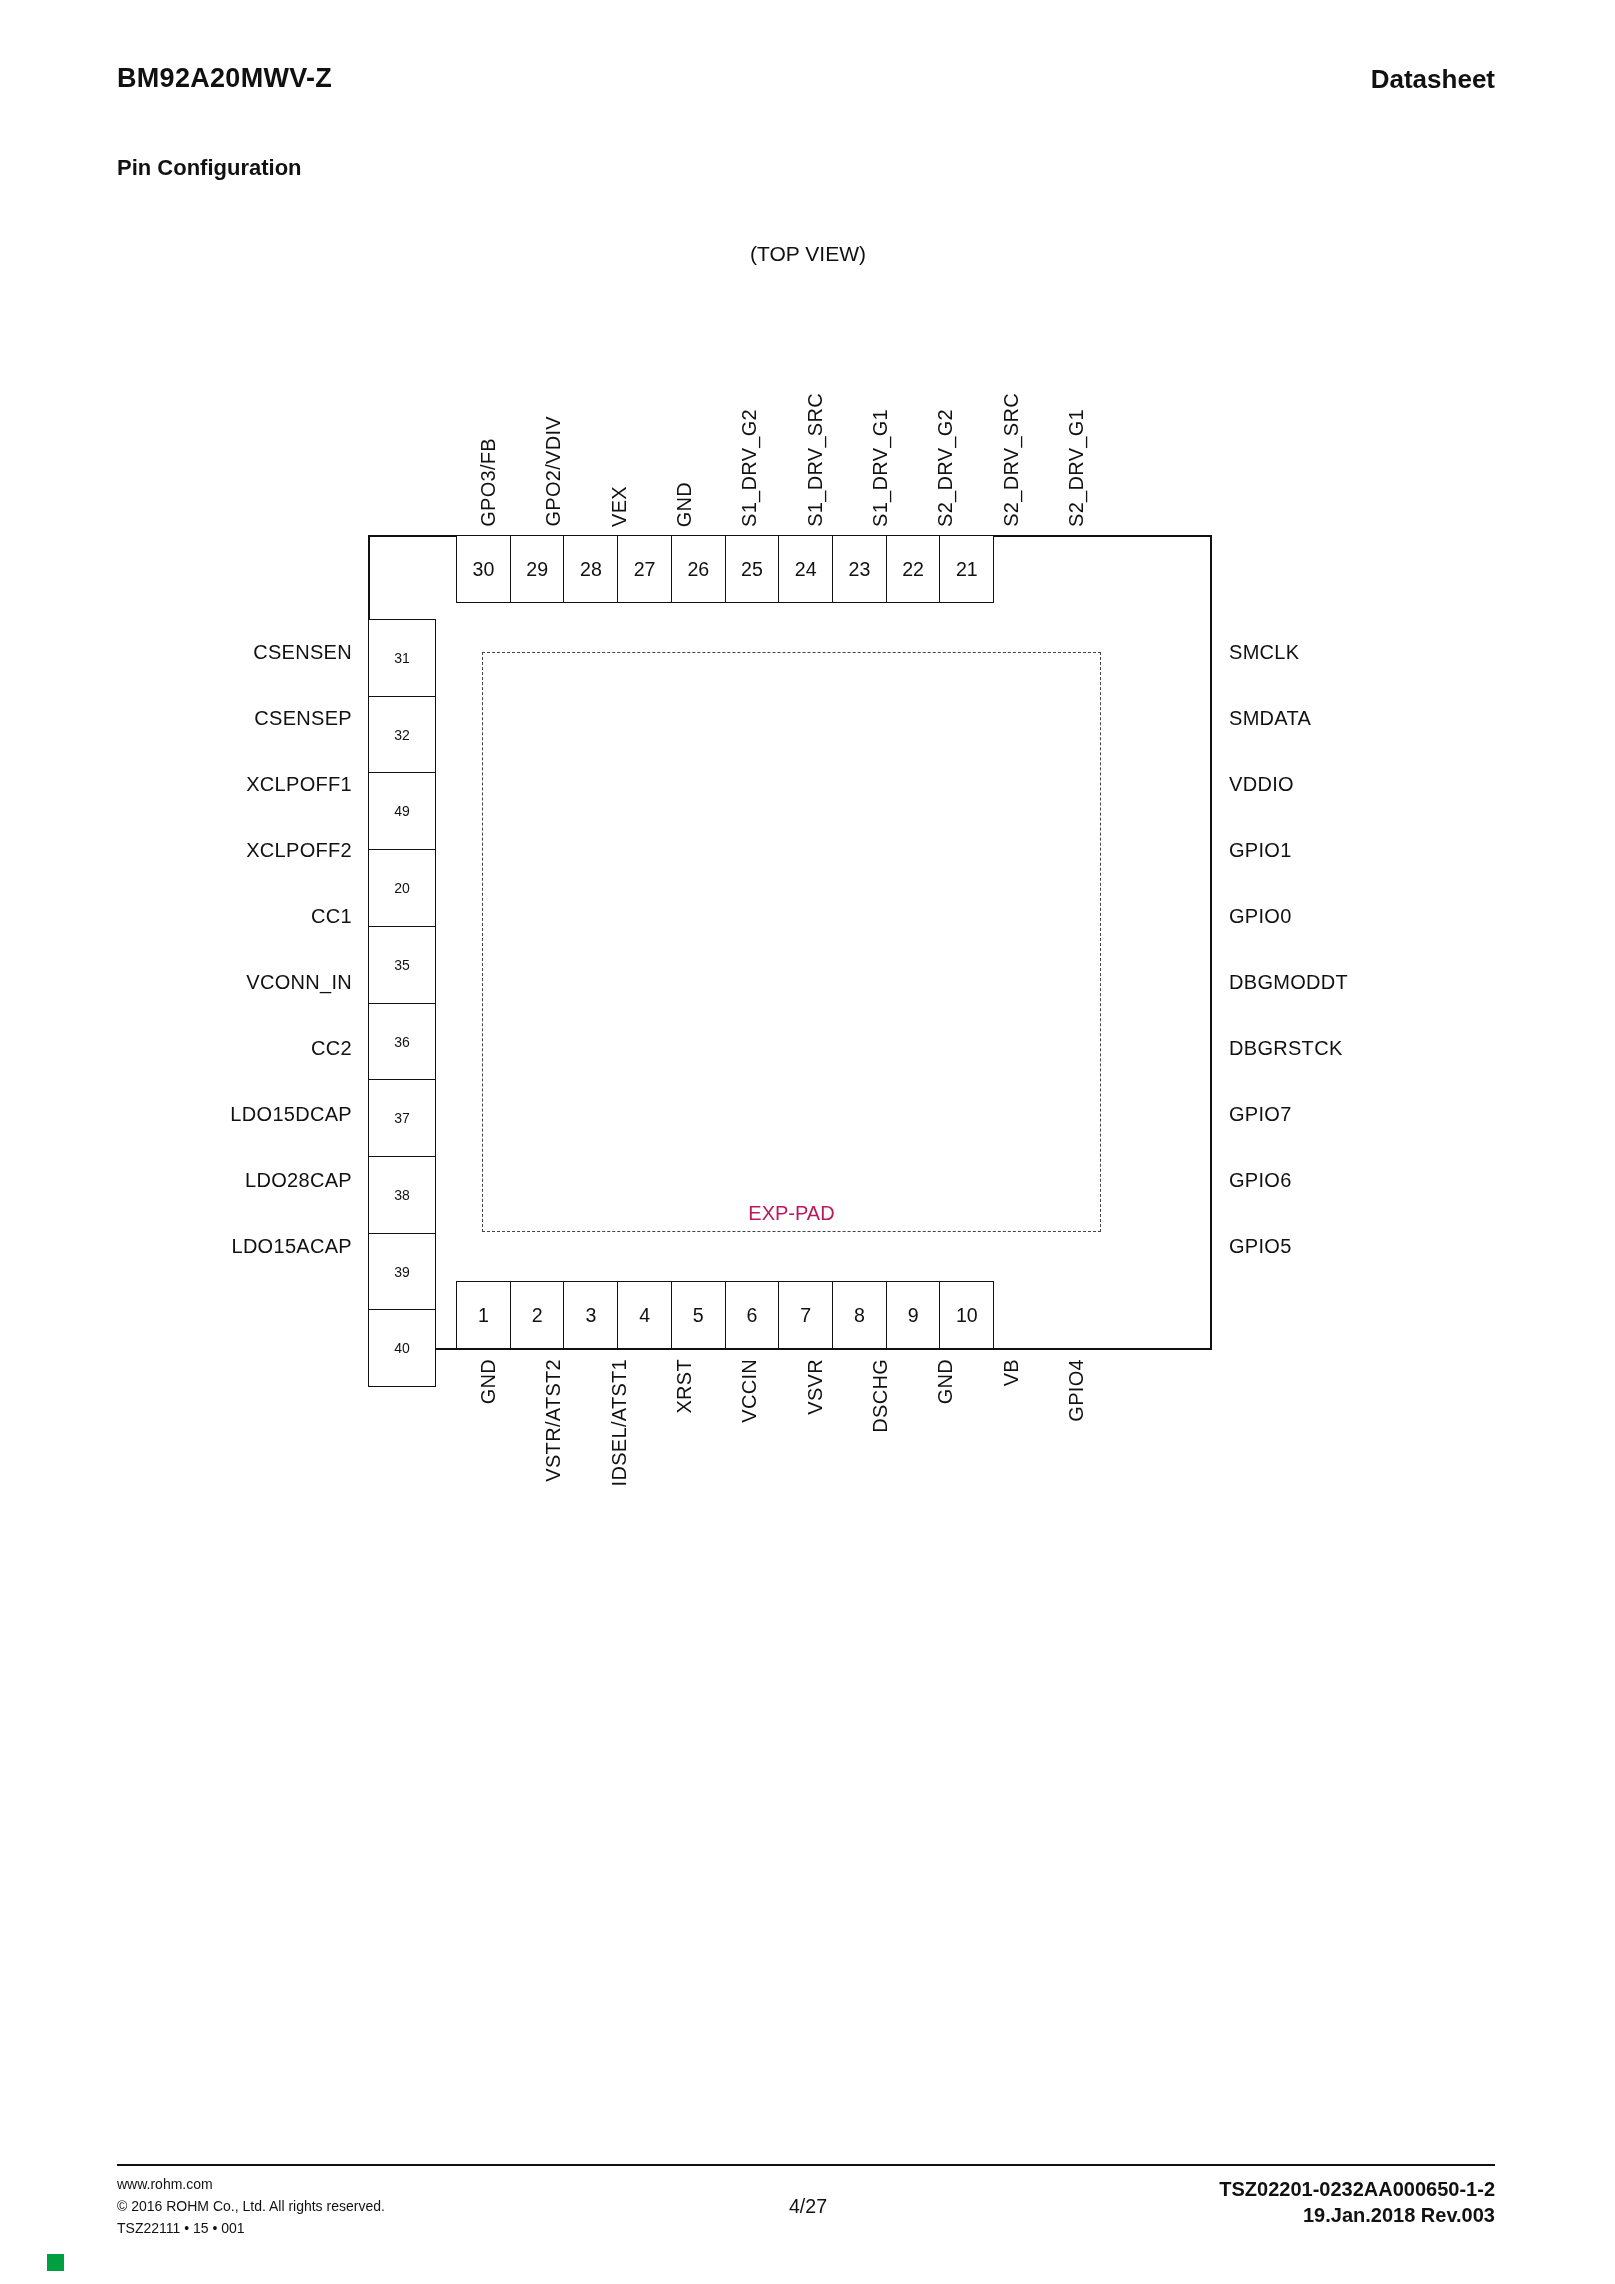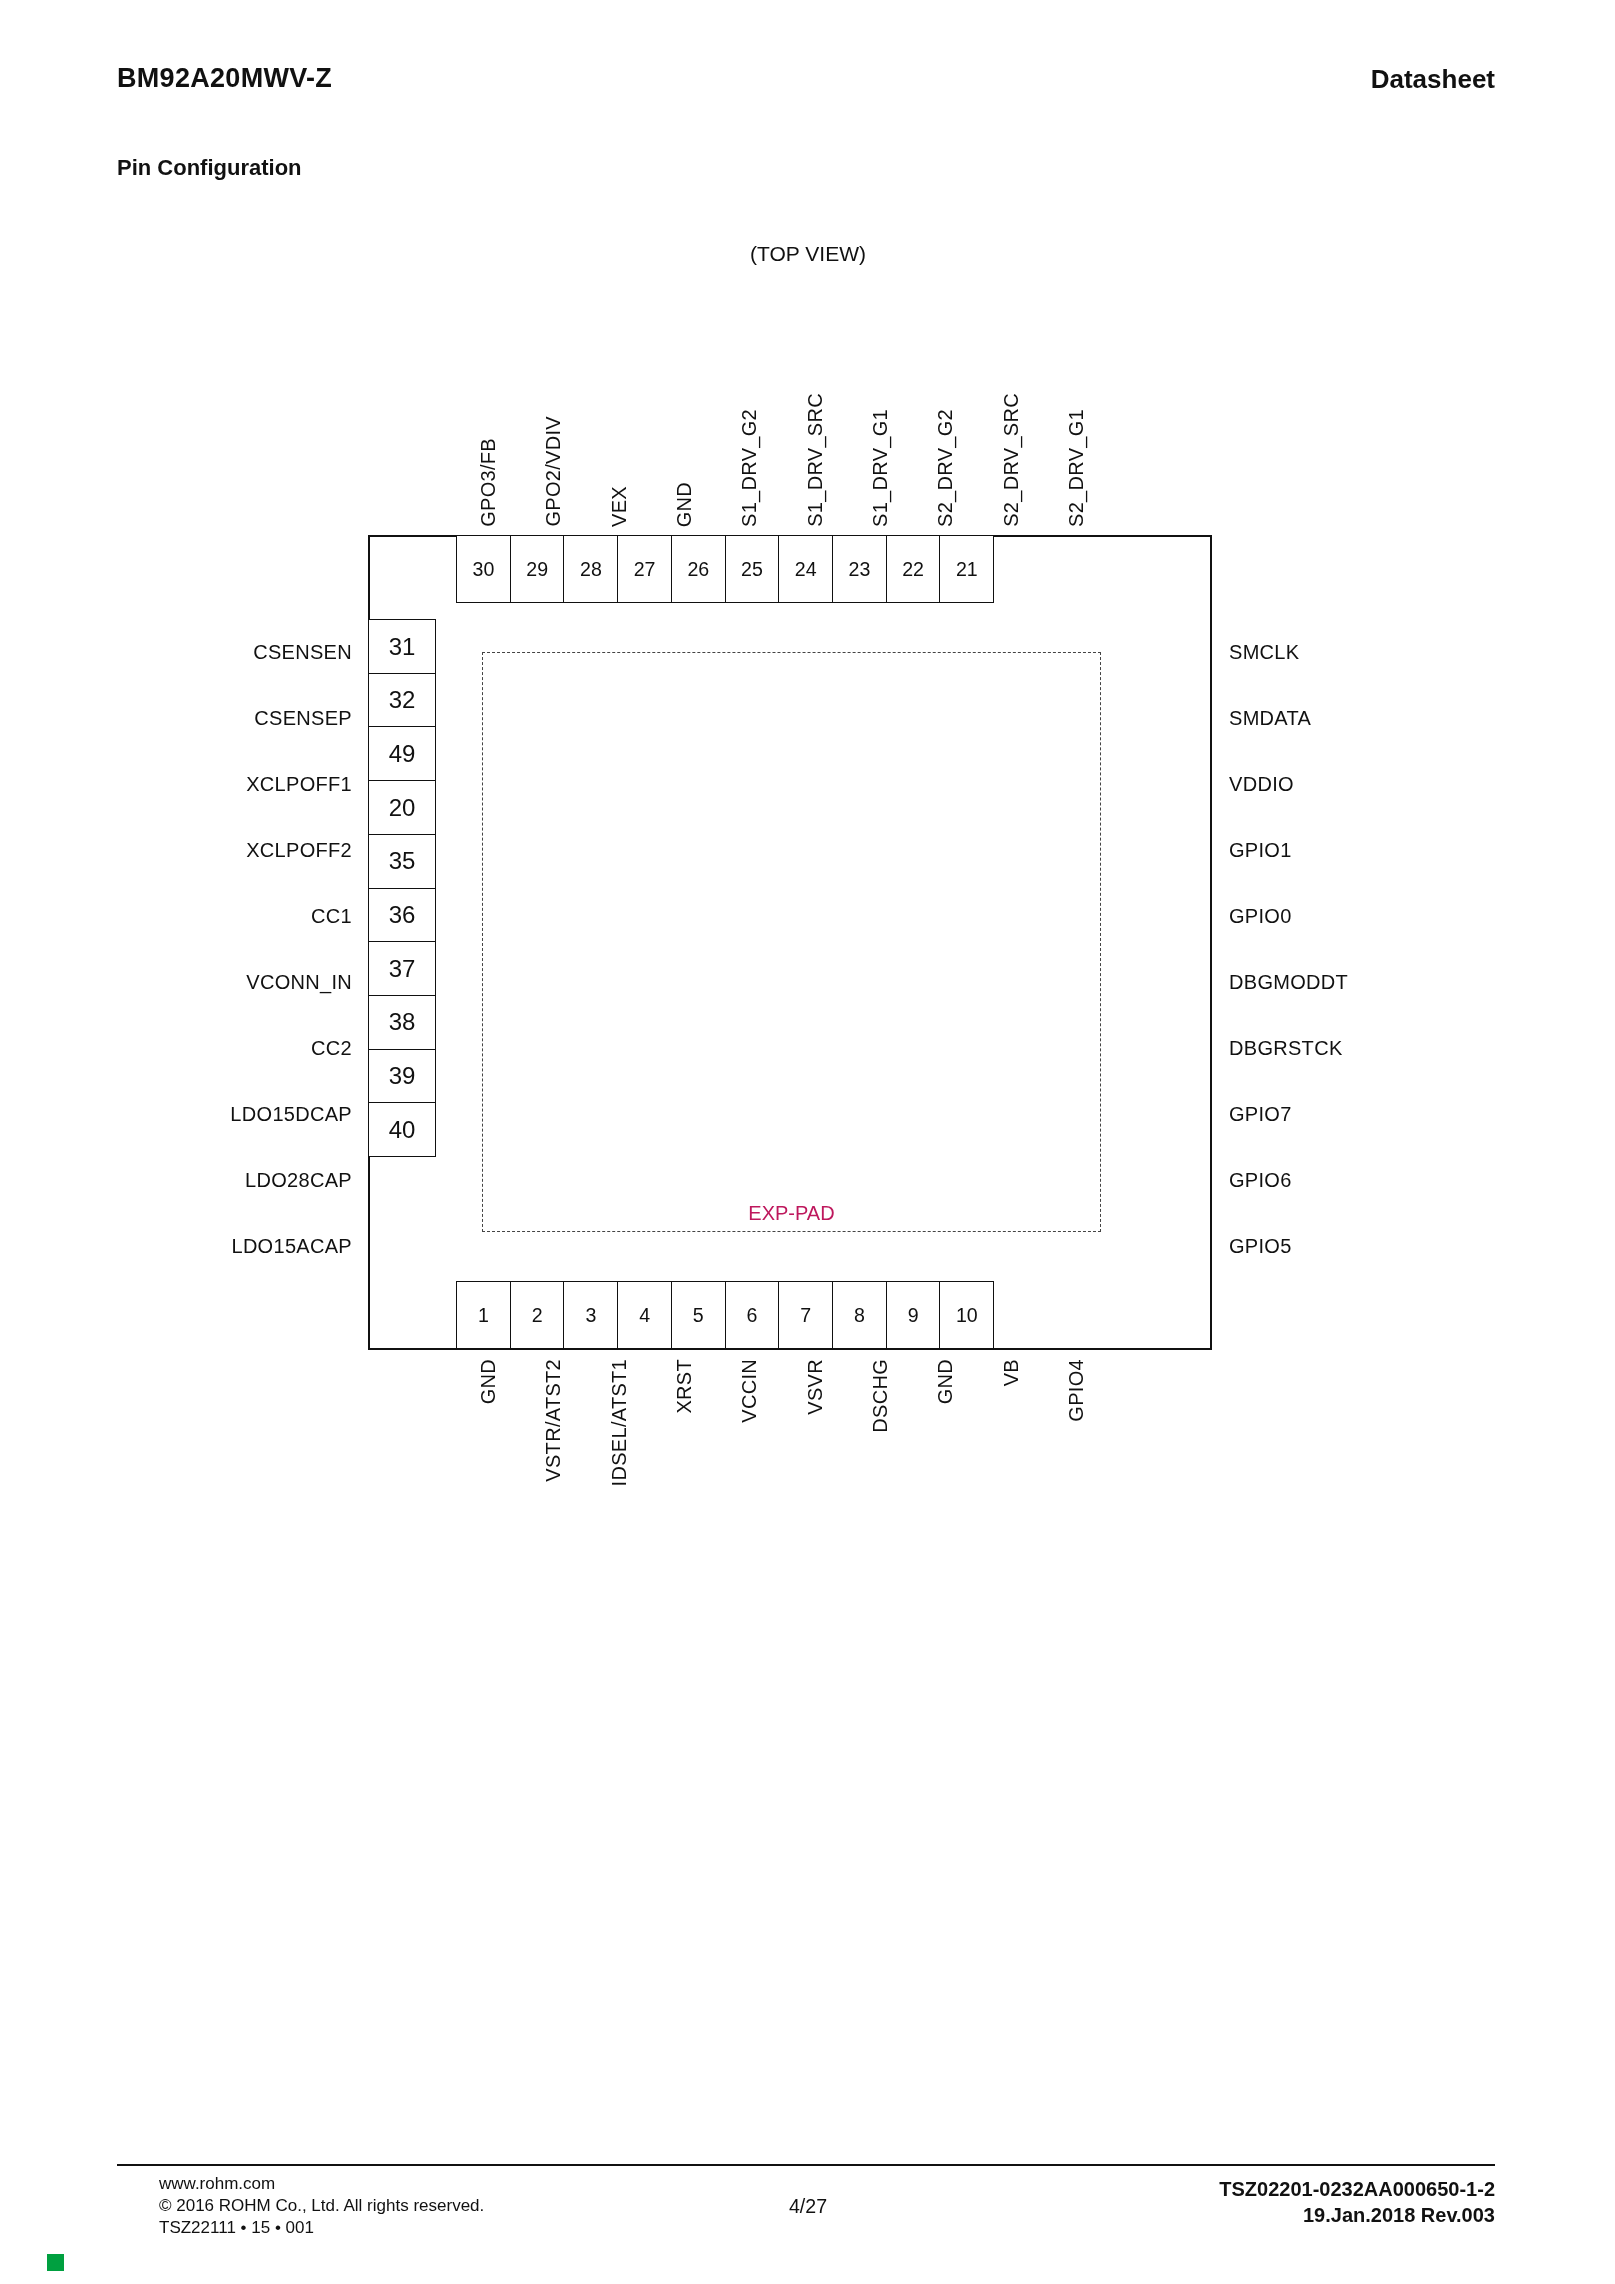"31" .pin-col .pcell { font-size: 24px -> 14px; height: 55px -> 78px }
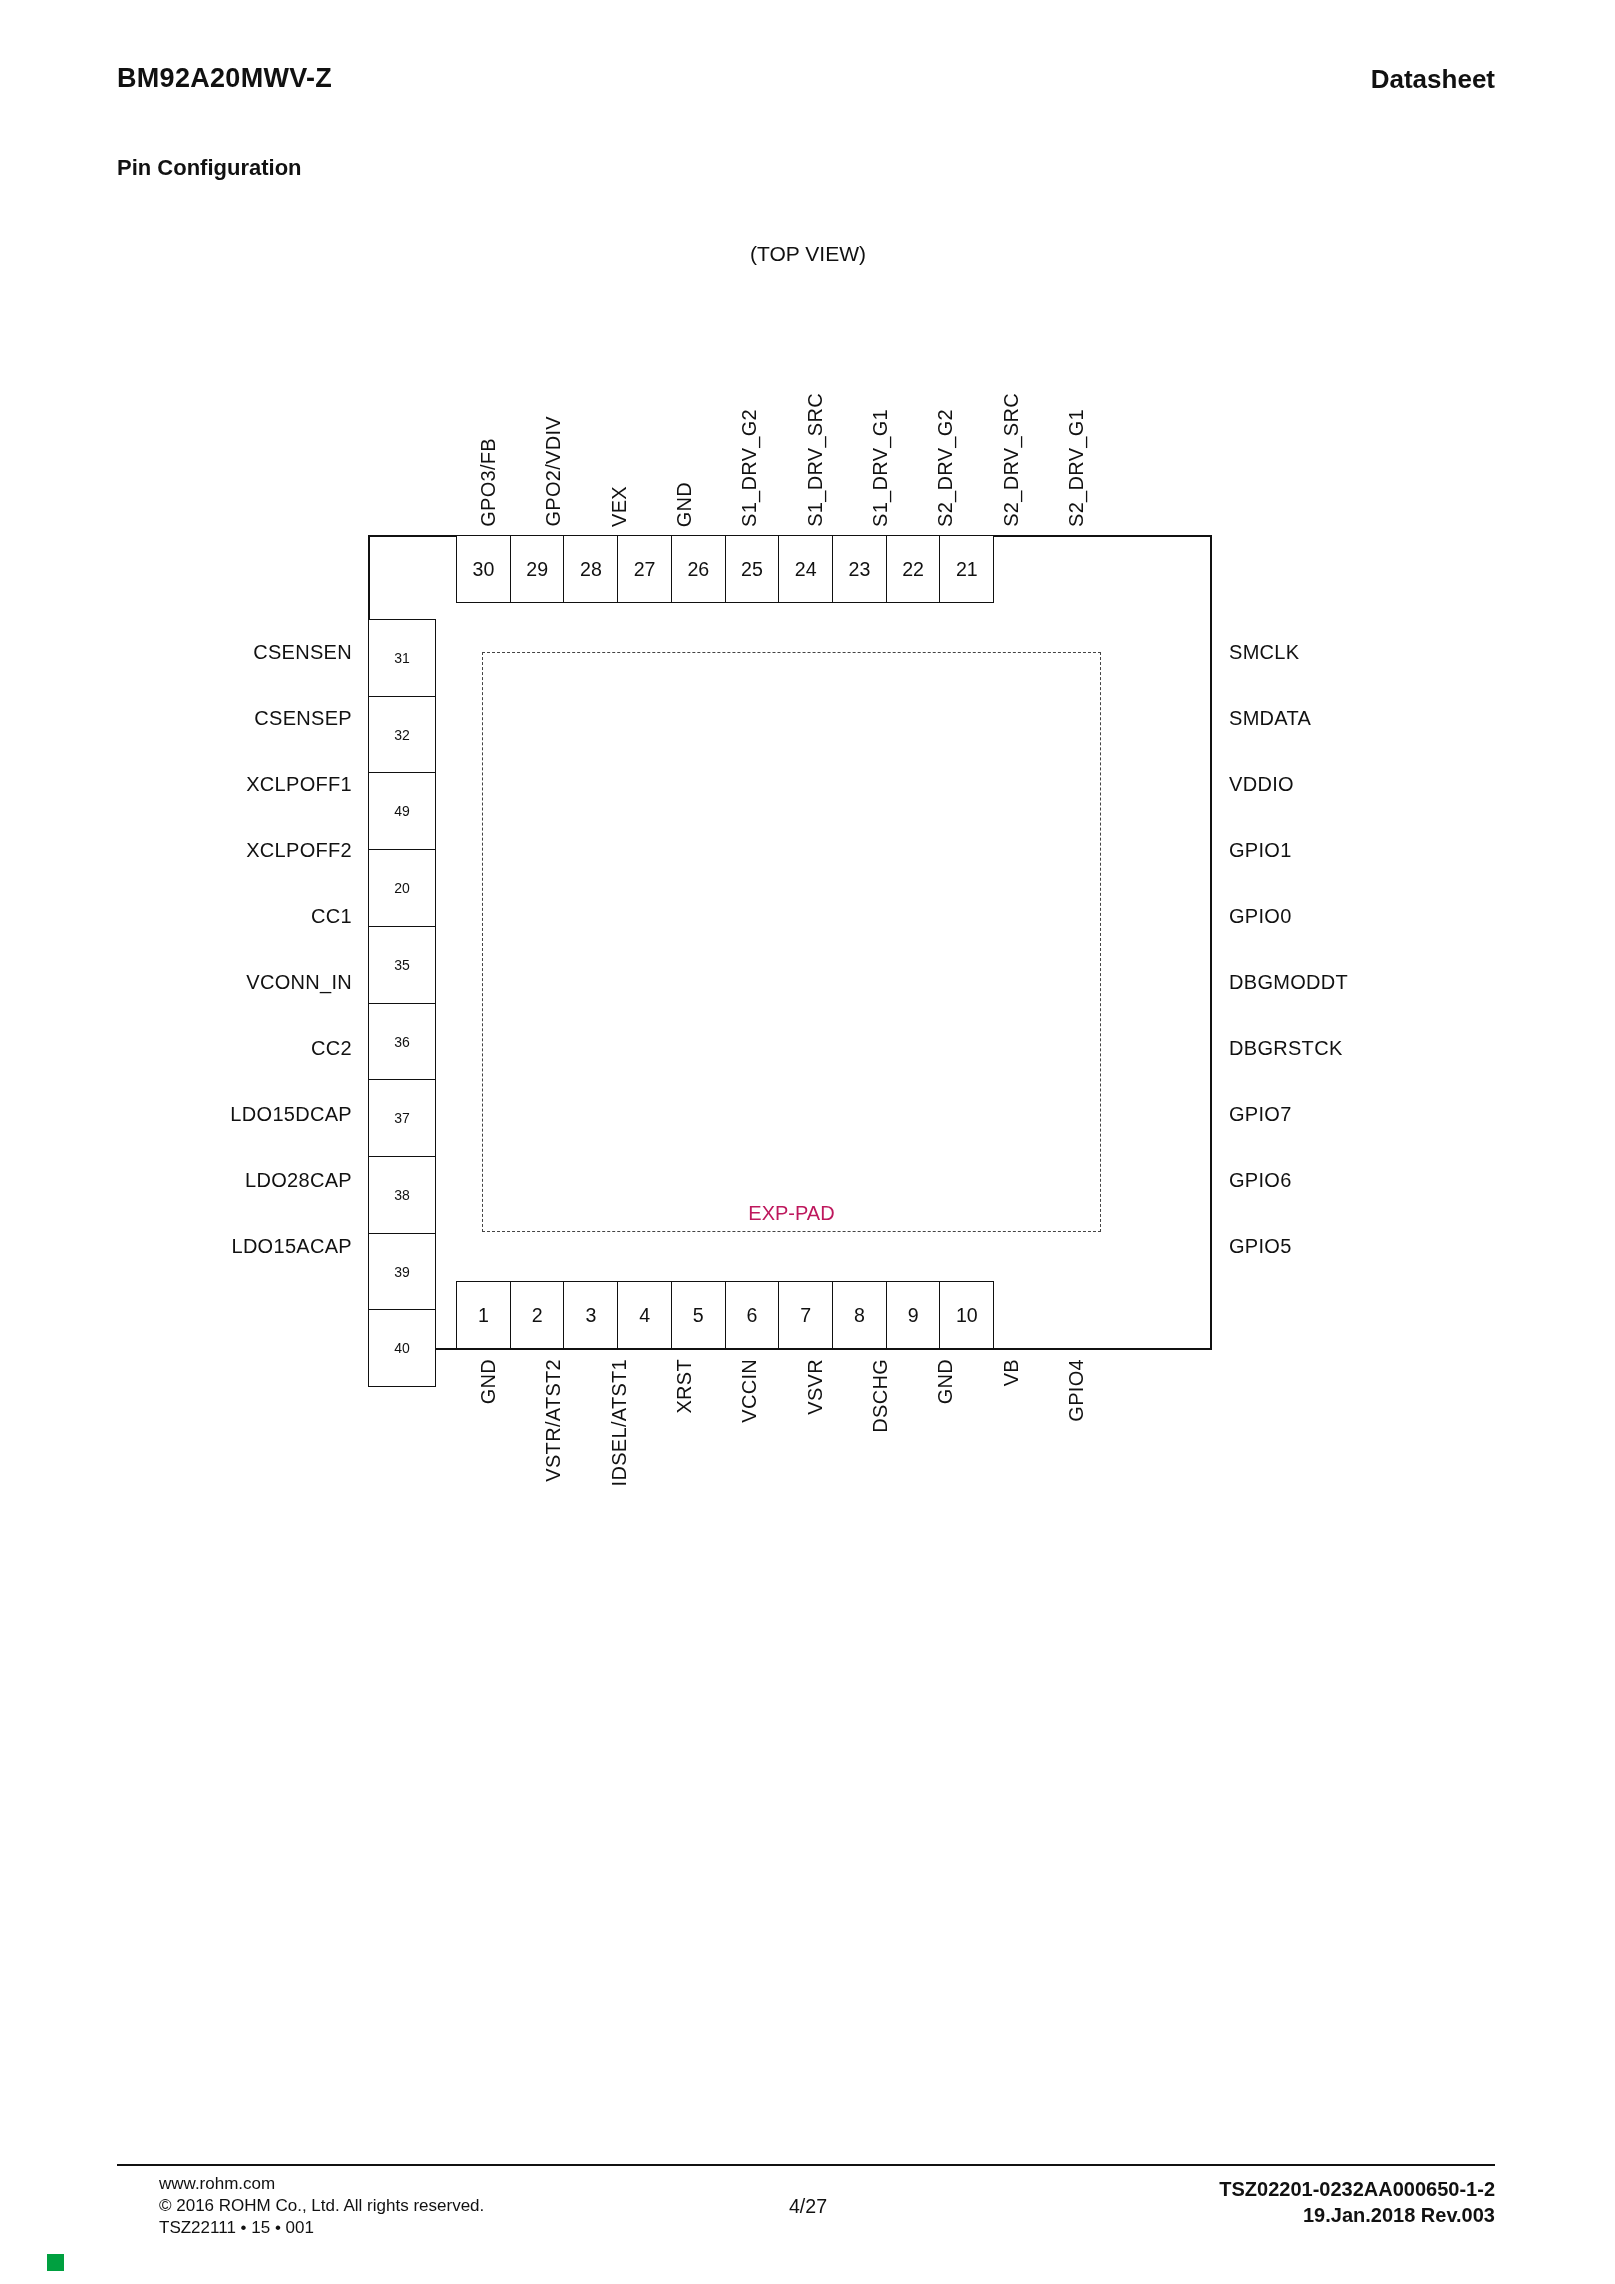"www.rohm.com" .footer-left { font-size: 17px -> 14px; margin-left: 42px -> none }
